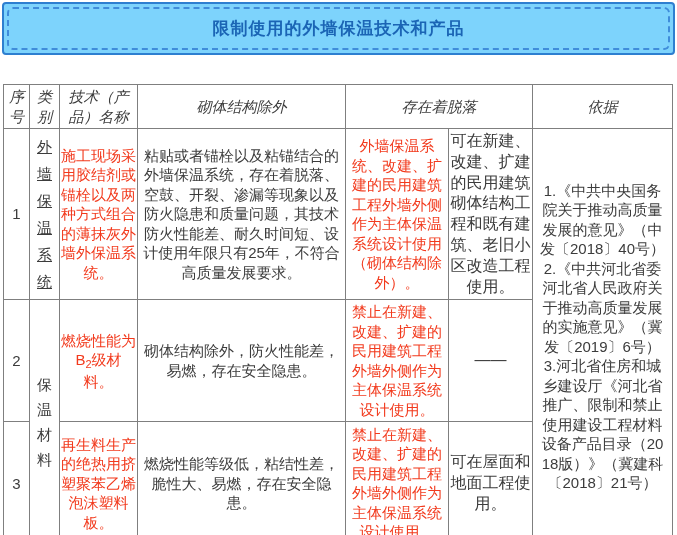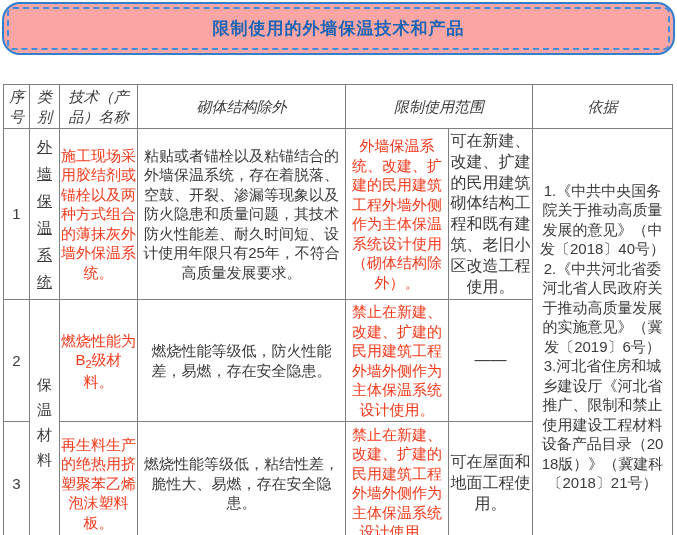"限制使用的外墙保温技术和产品" .banner { background: #fca5a5 -> #7dd3fc; border-radius: 18px -> 4px }
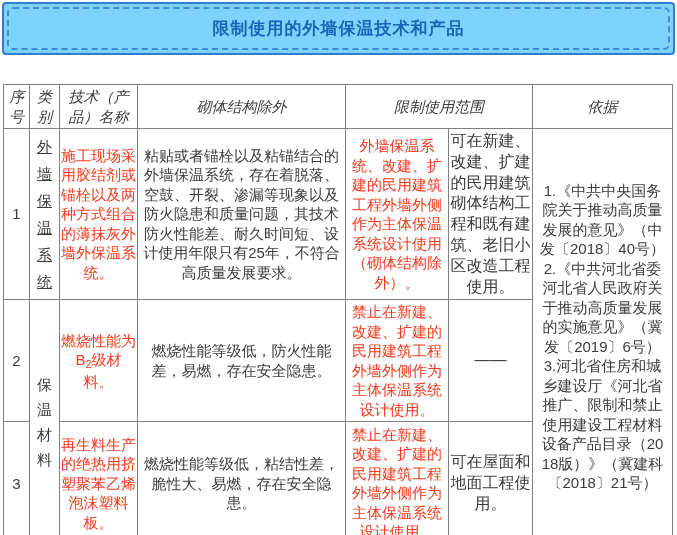"限制使用范围" th { text: 限制使用范围 -> 存在着脱落 }
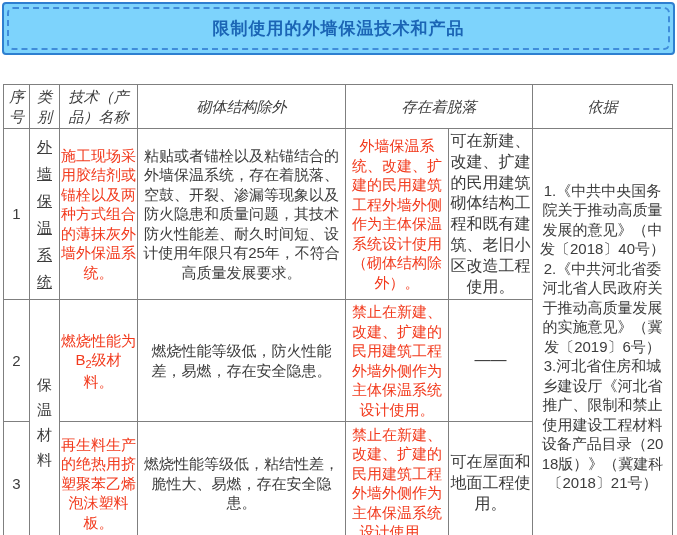"燃烧性能等级低，防火性能差，易燃，存在安全隐患。" td.reason { text: 燃烧性能等级低 -> 砌体结构除外 }
